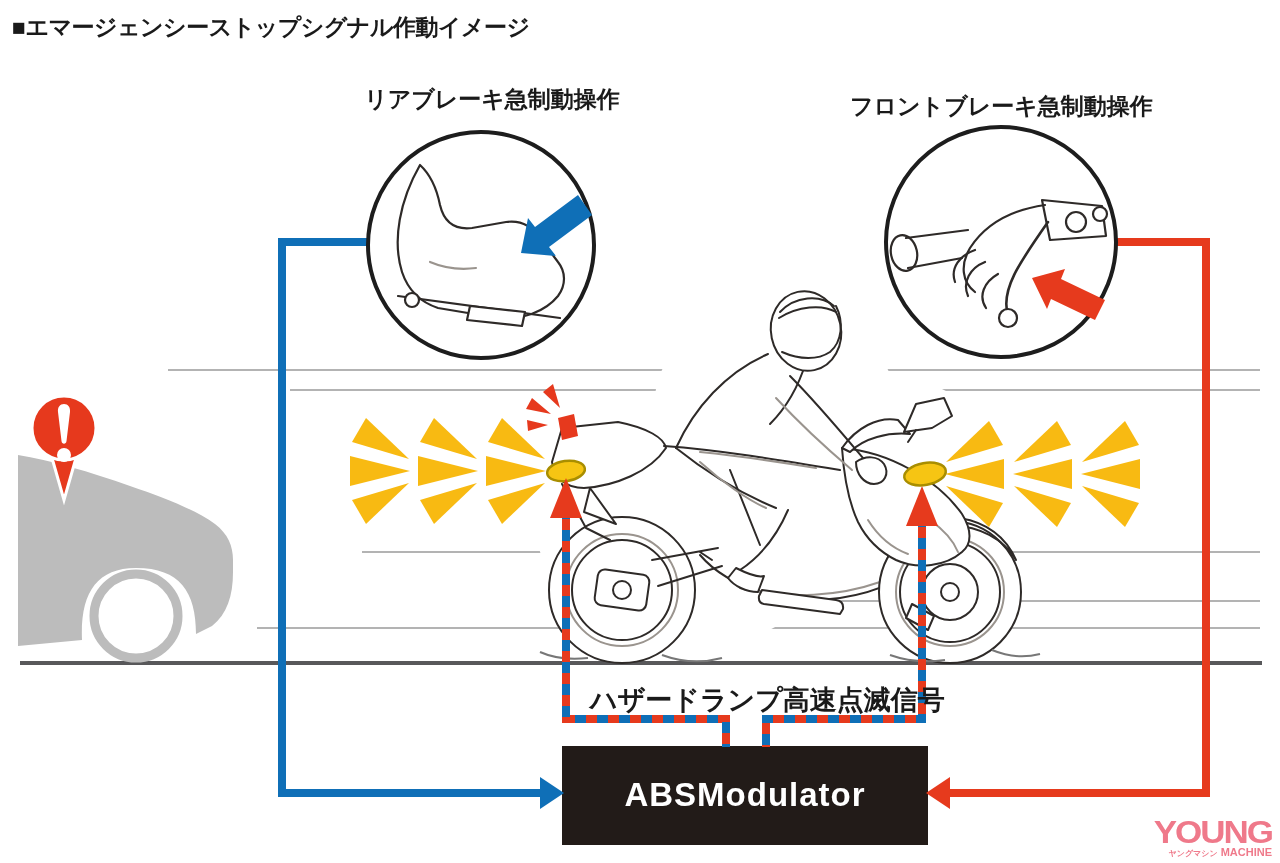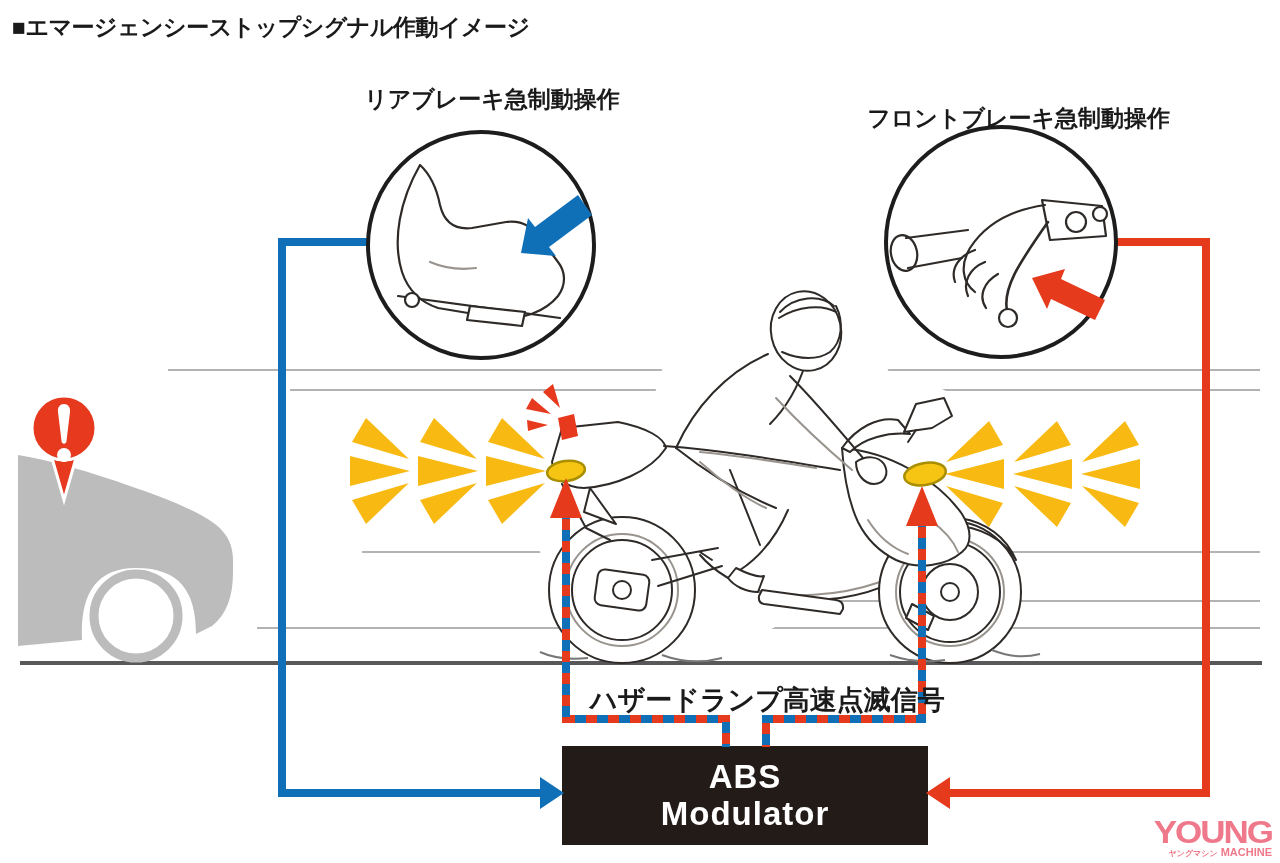"フロントブレーキ急制動操作" .lbl-front { text-align: right -> left; top: 103px -> 91px }
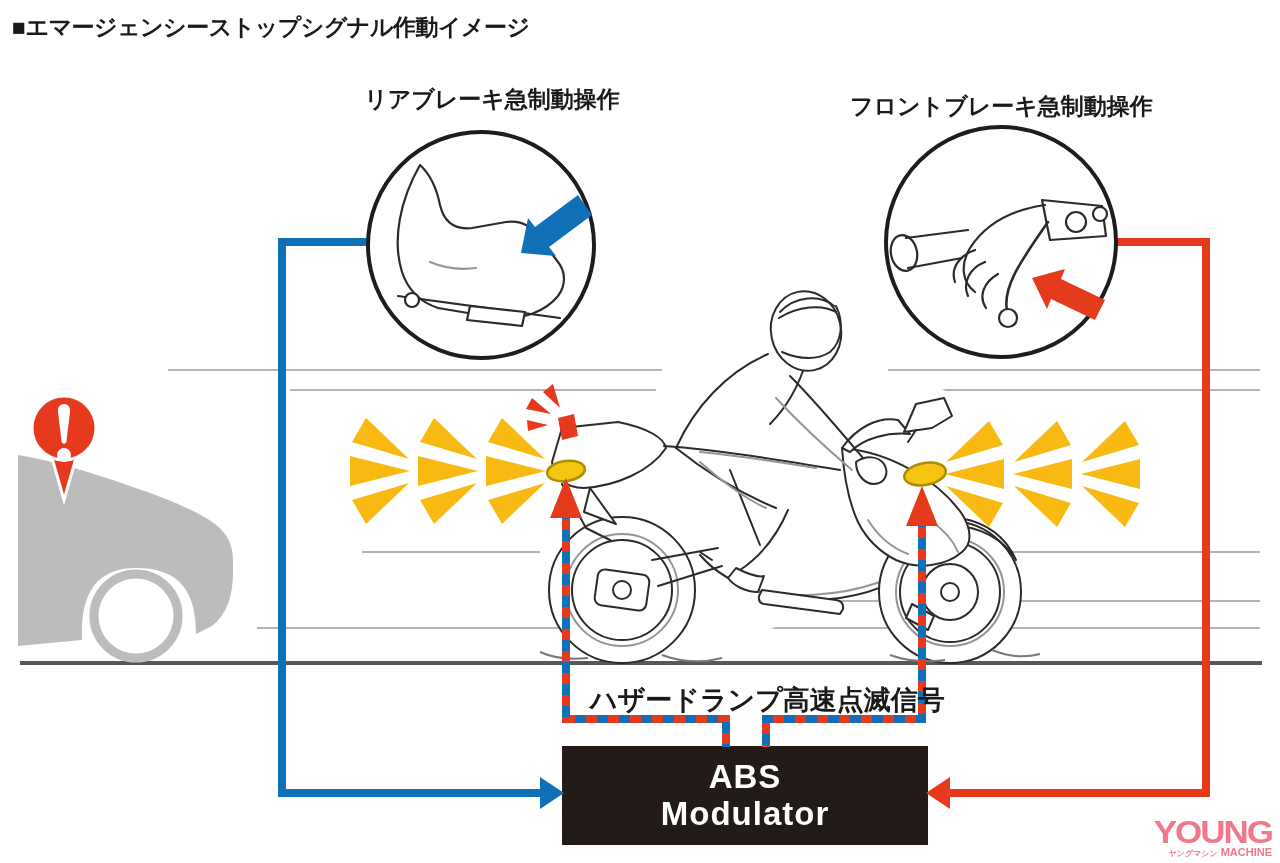"ABS" .abs-text { flex-direction: column -> row }
